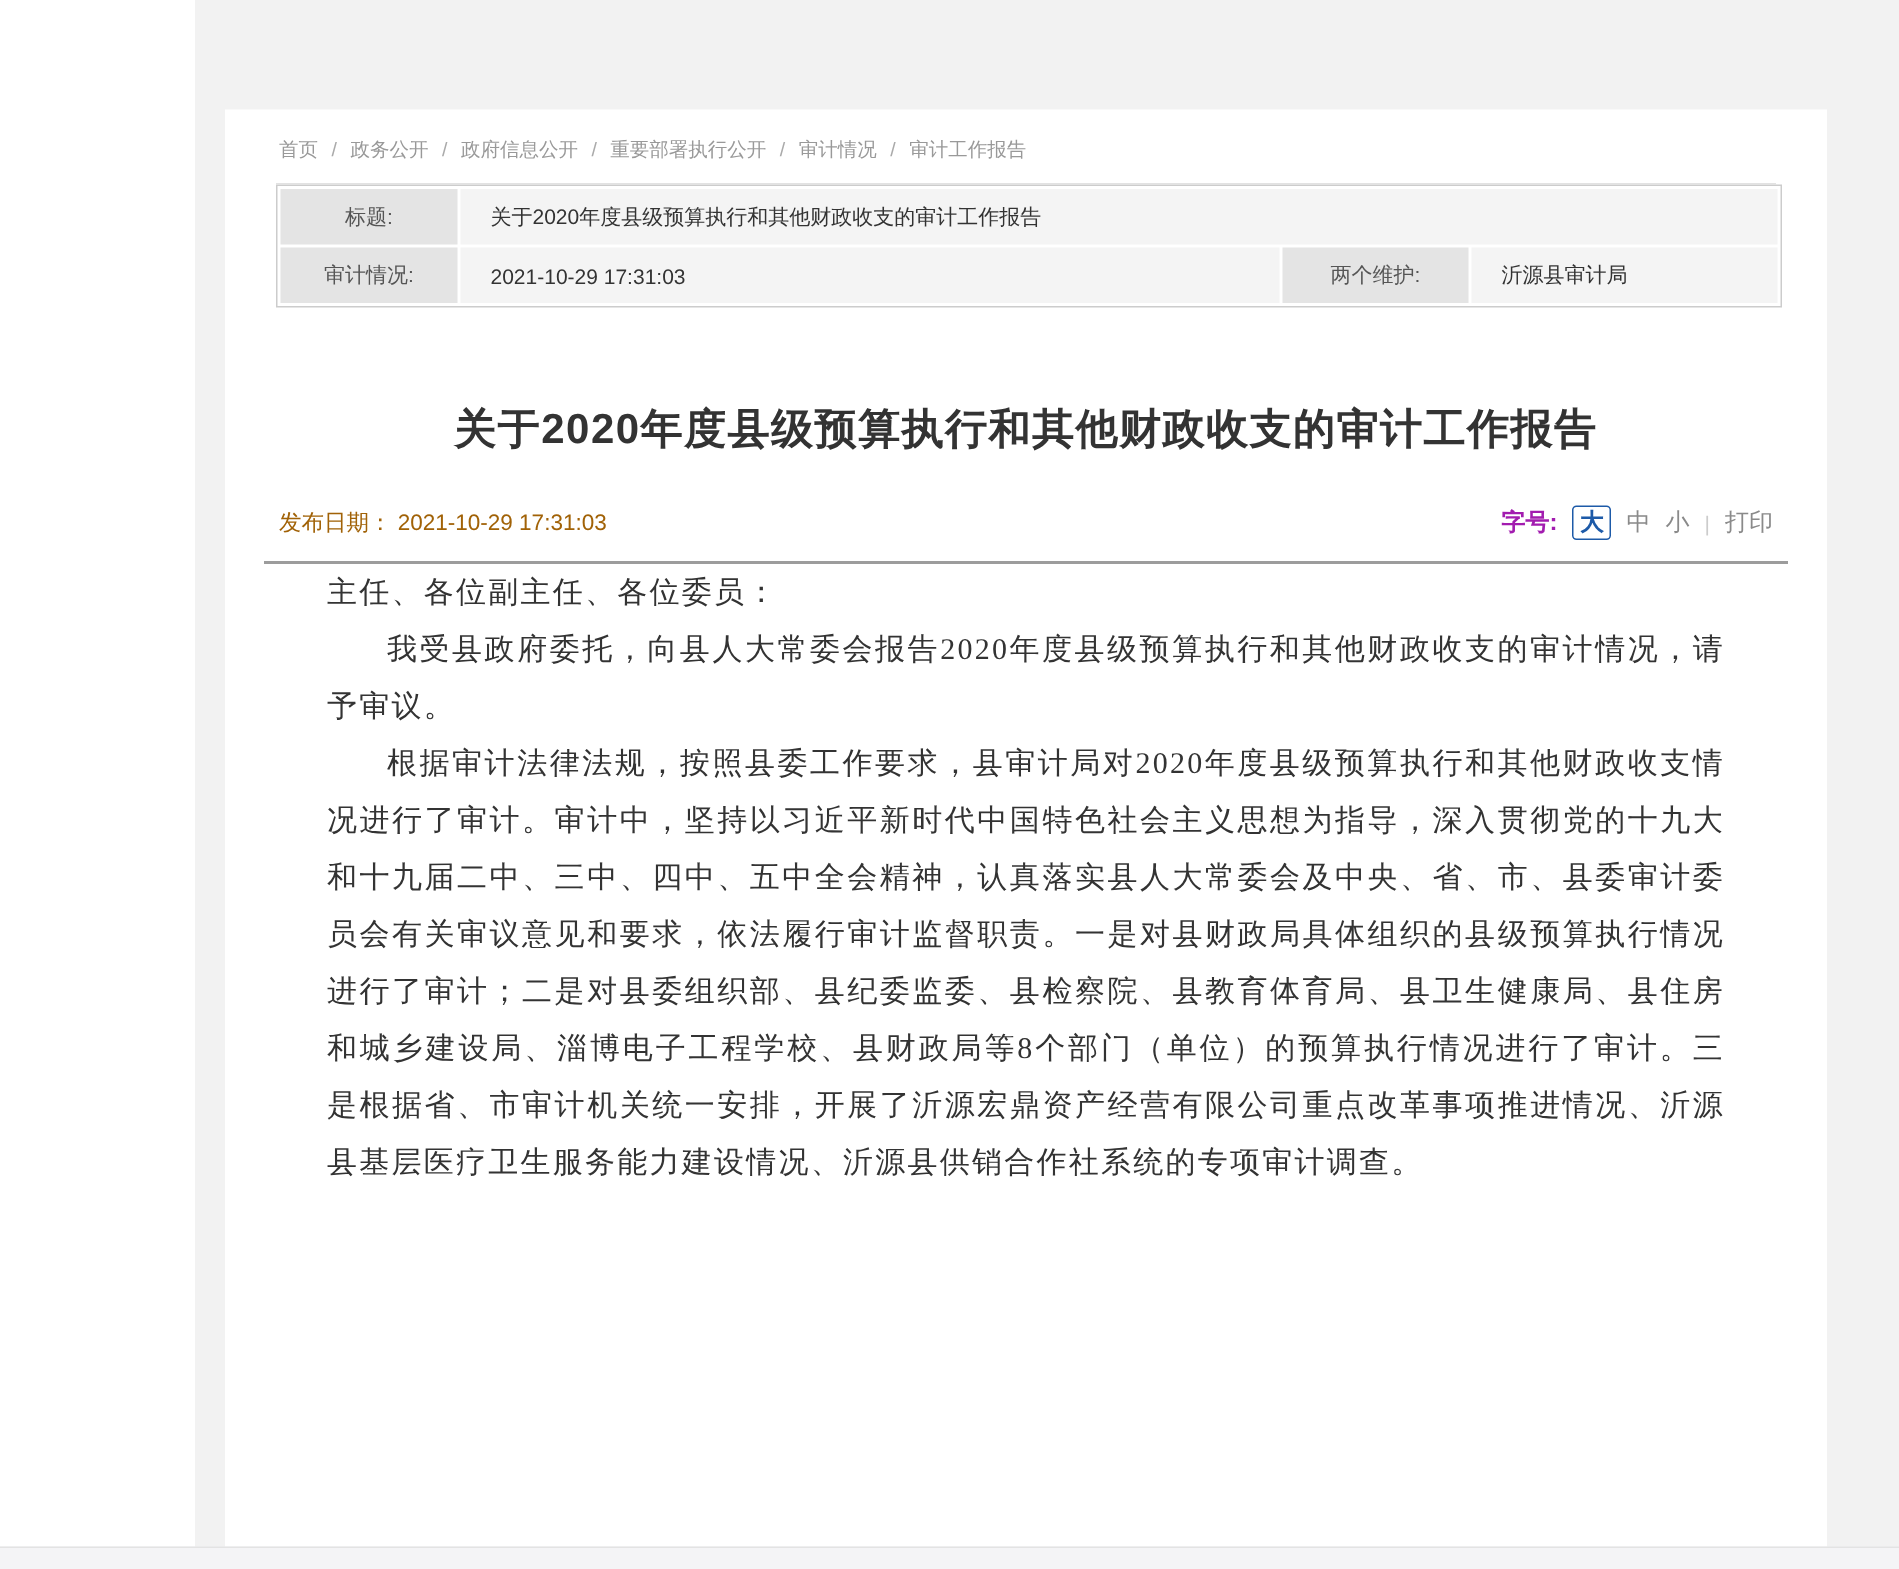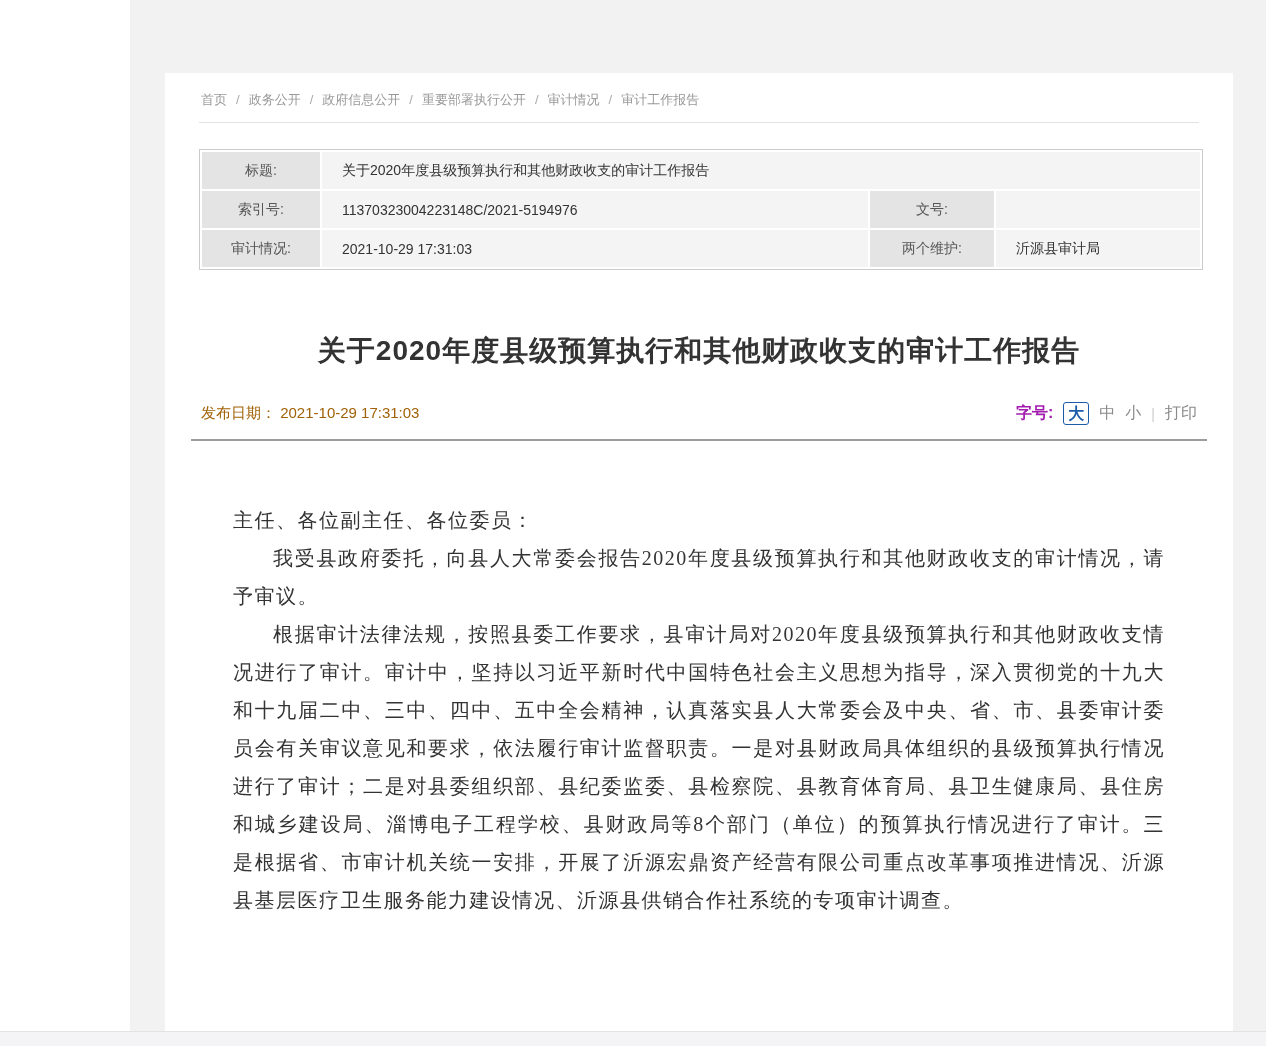"首页 / 政务公开 / 政府信息公开" .card { left: 165px -> 150px }
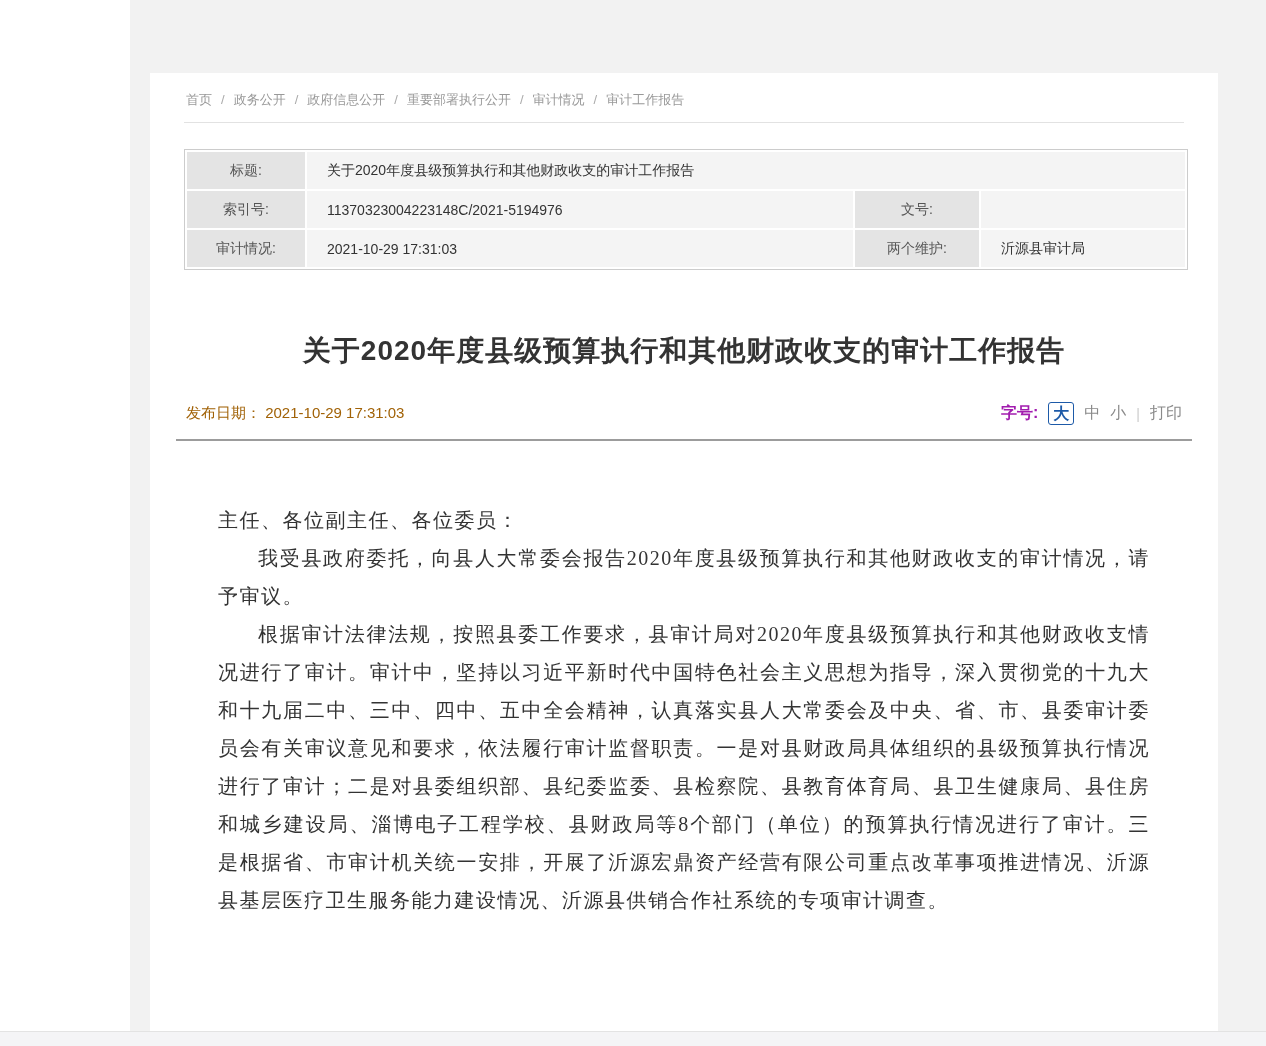"标题:" .meta-table { margin-top: 26px -> 0 }
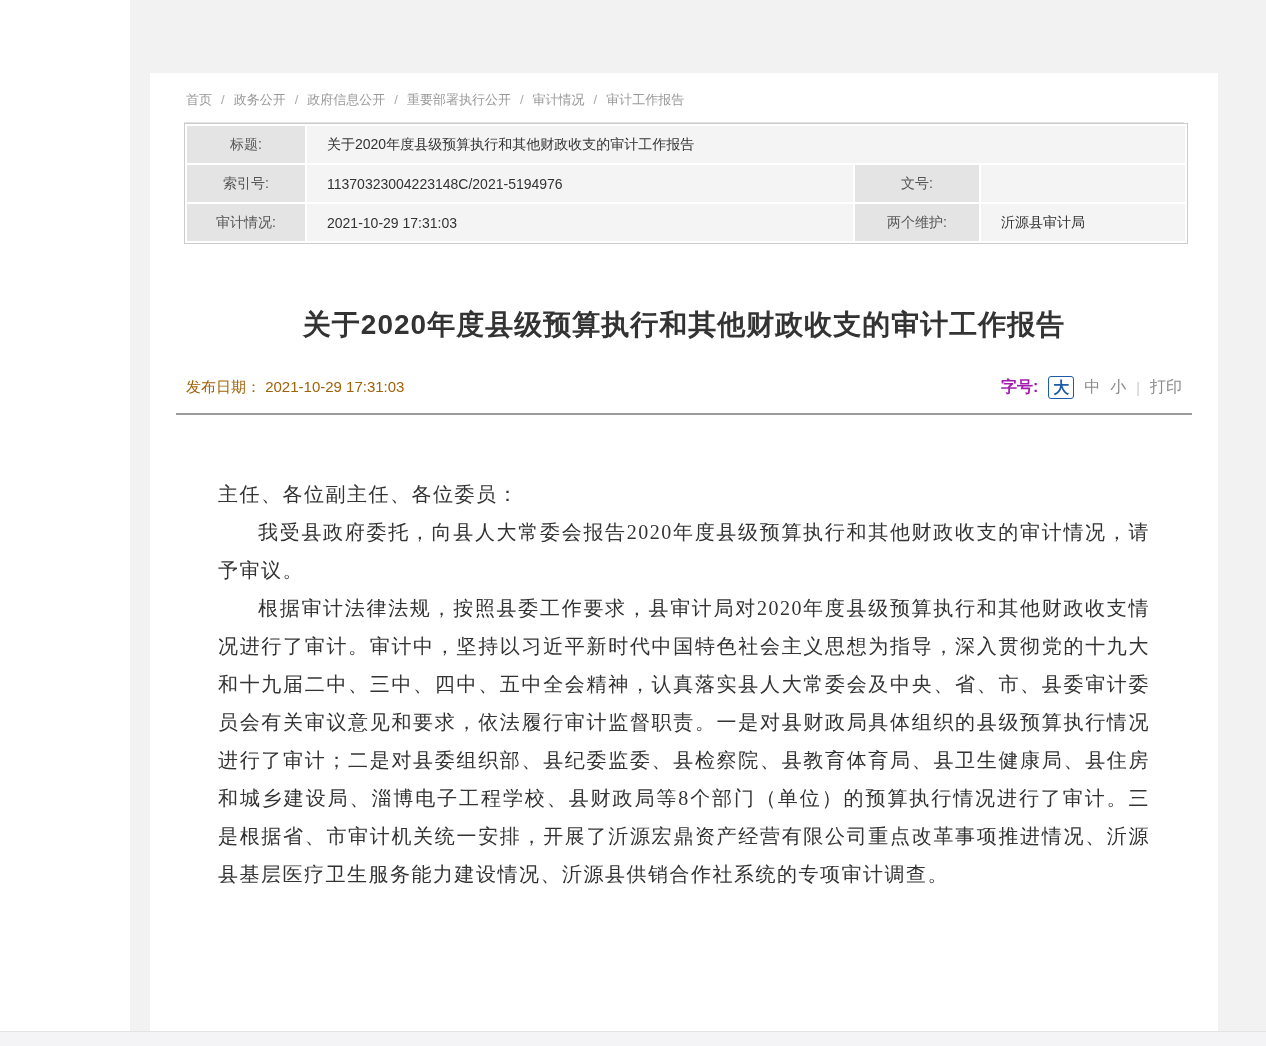"索引号:" tr { html: <tr> <td>索引号:</td> <td>11370323004223148C/2021-5194976</td> <td>文号:</td> <td></td> </tr> -> none }
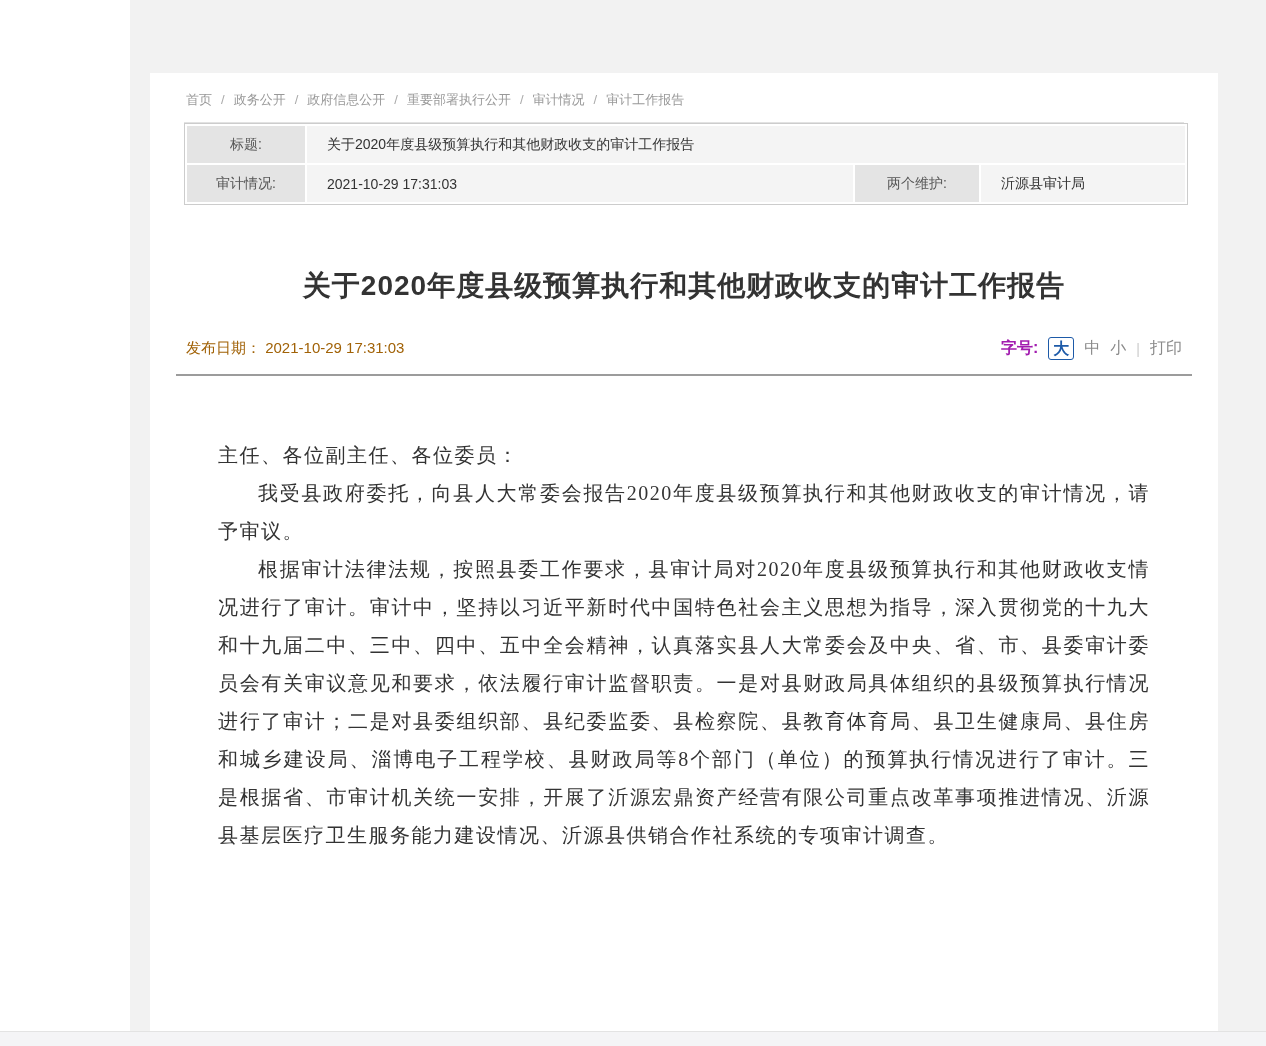"主任、各位副主任、各位委员：" .article-body { margin-top: 60px -> none }
